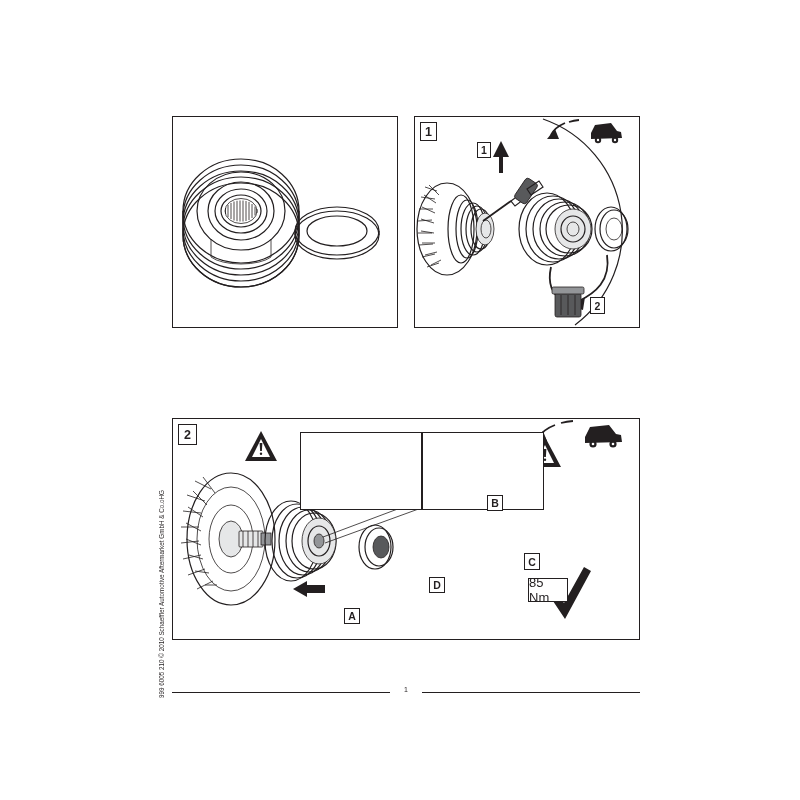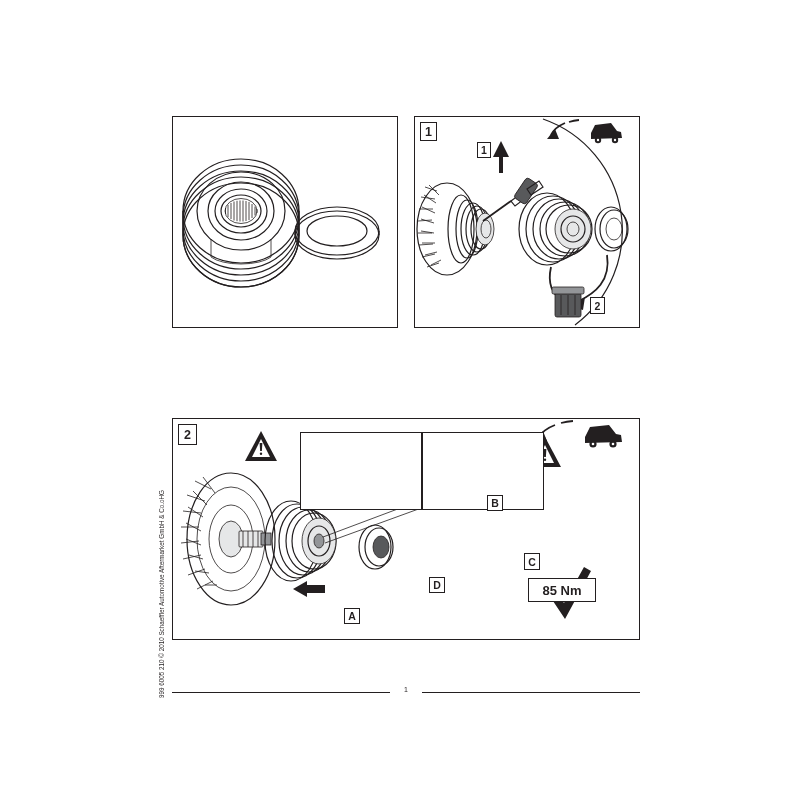"85 Nm" .torque-box { font-weight: bold -> normal; width: 68px -> 40px }
